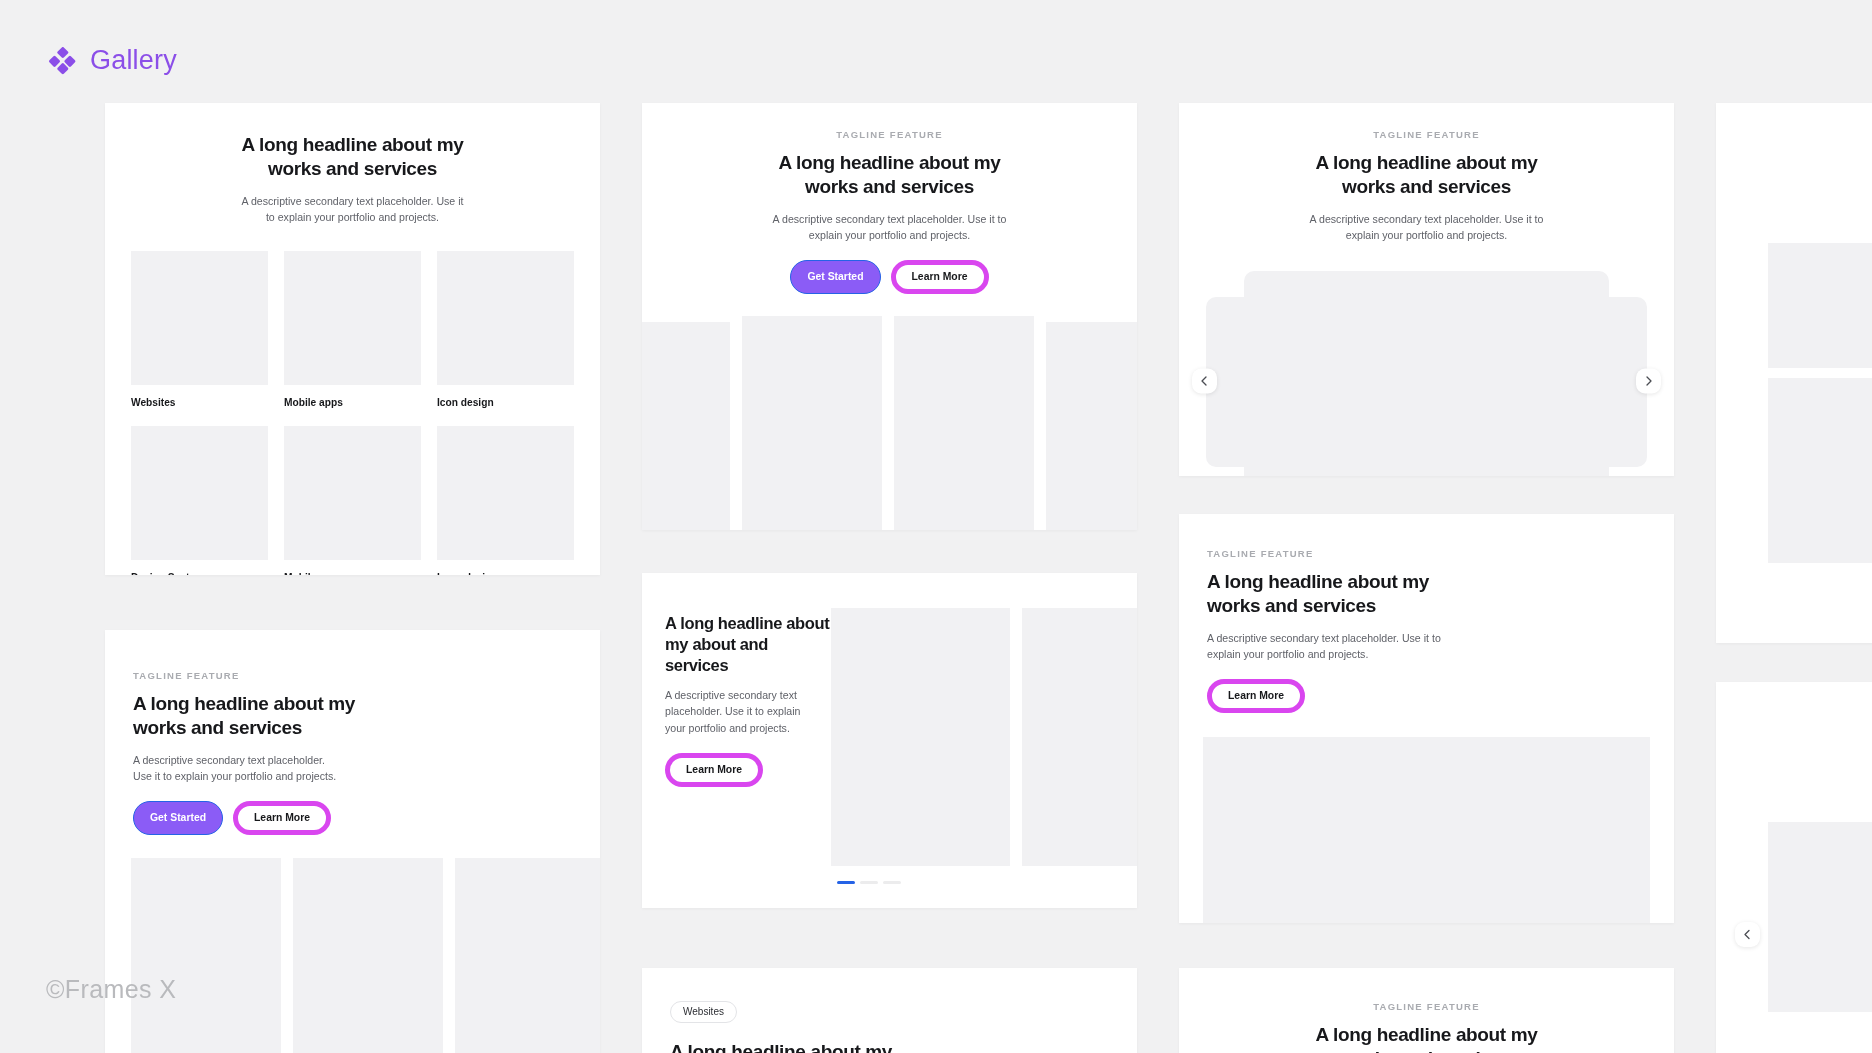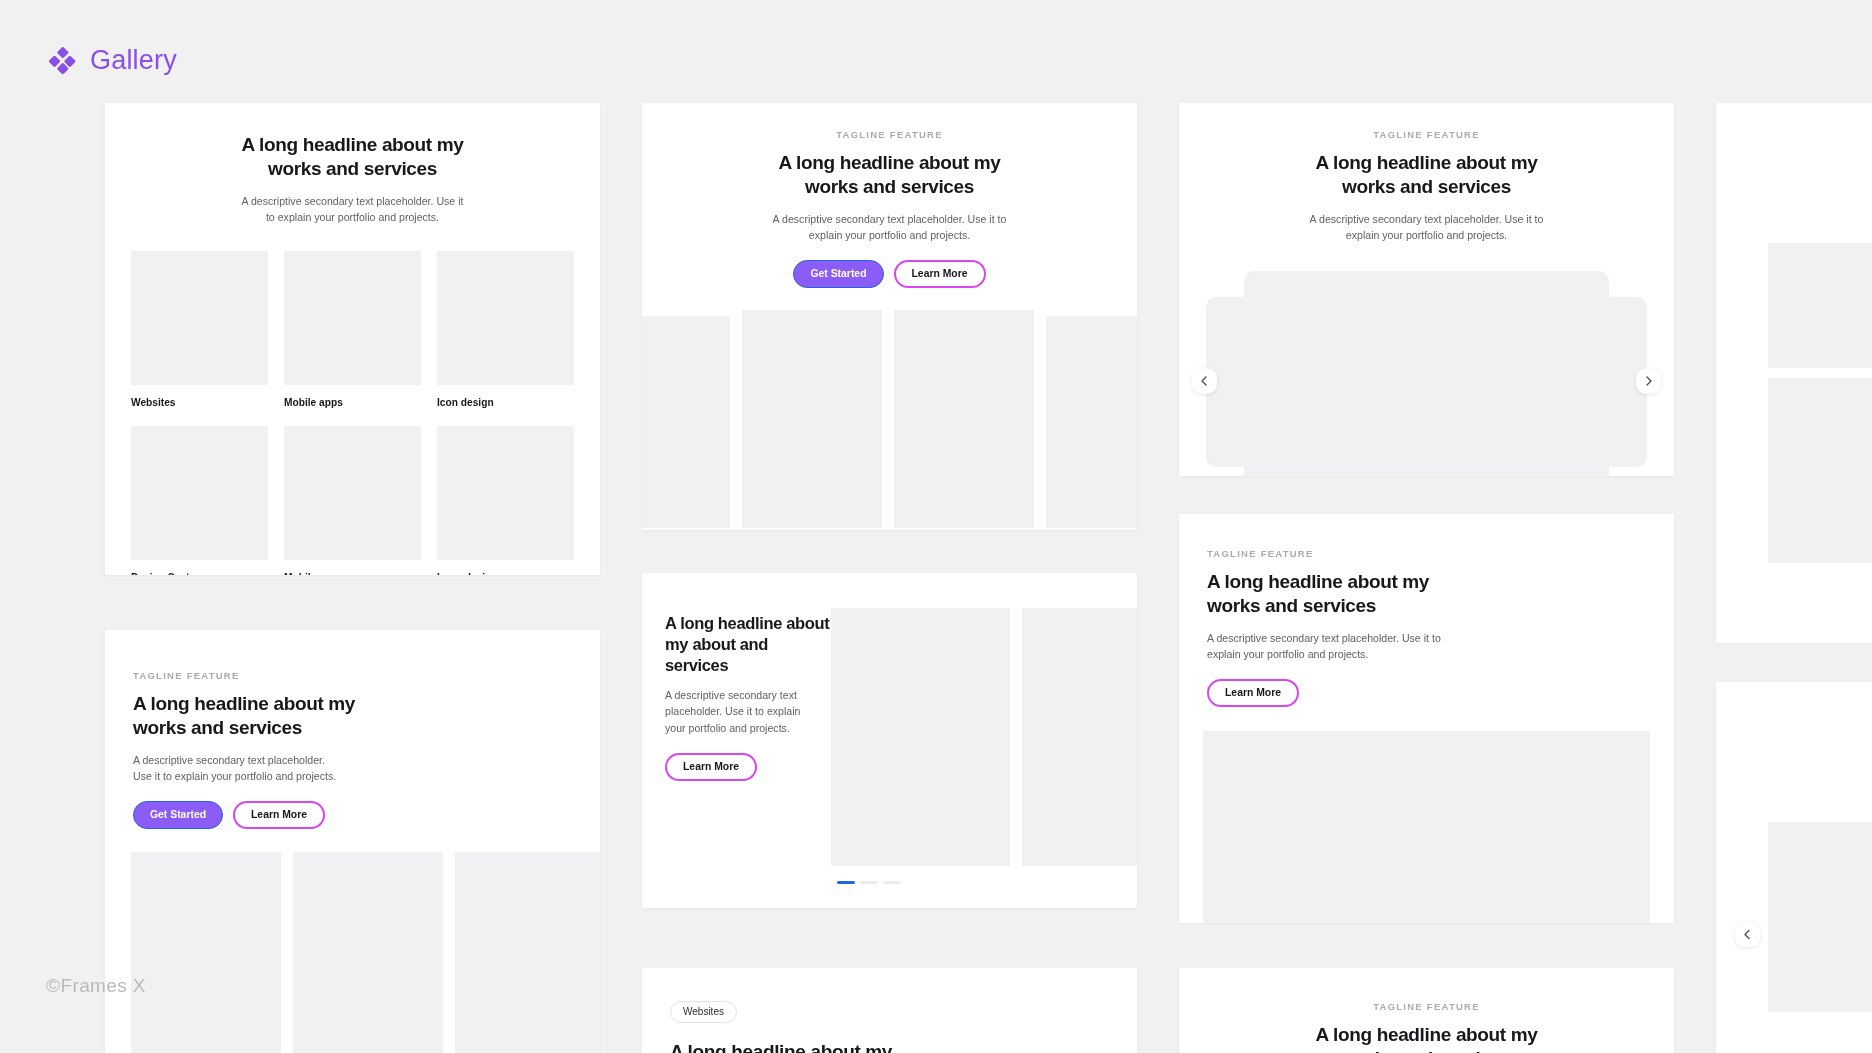"Learn More" .btn-ghost { border: 2px solid #d946ef -> 5px solid #d946ef }
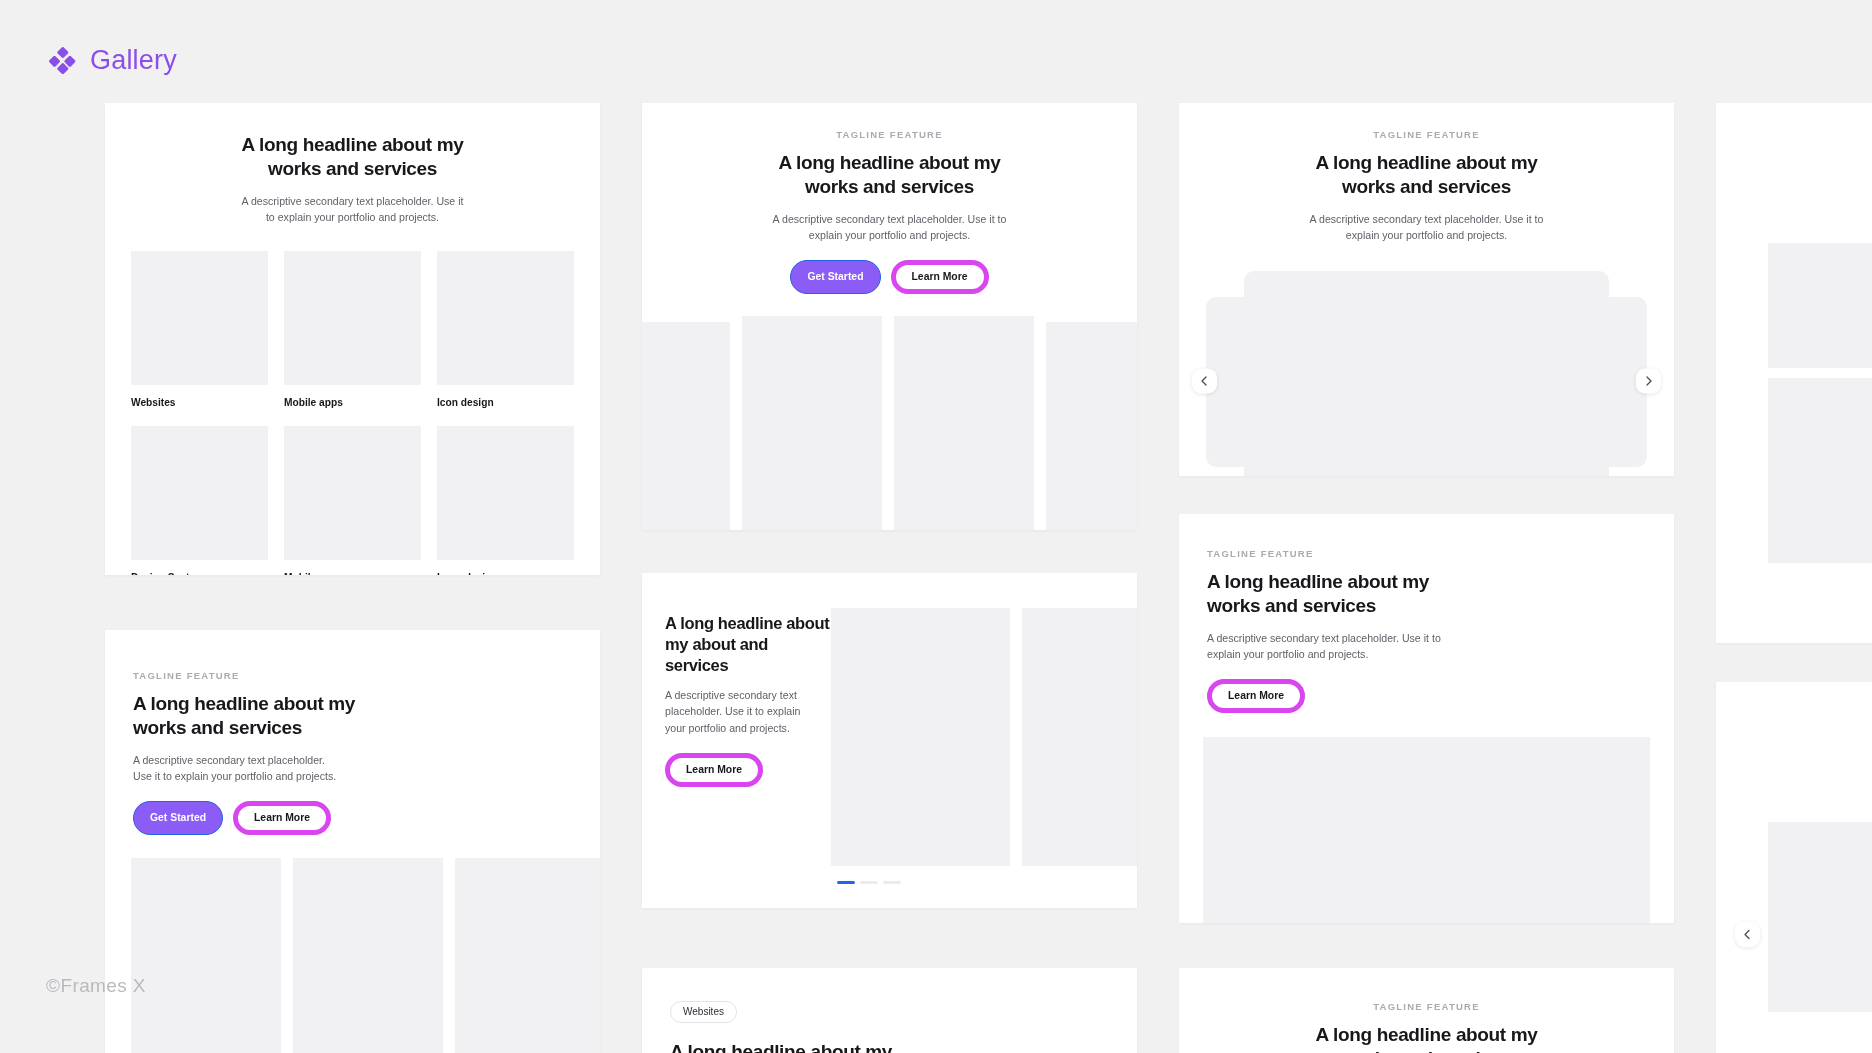"©Frames X" .watermark { font-size: 19px -> 25px }
